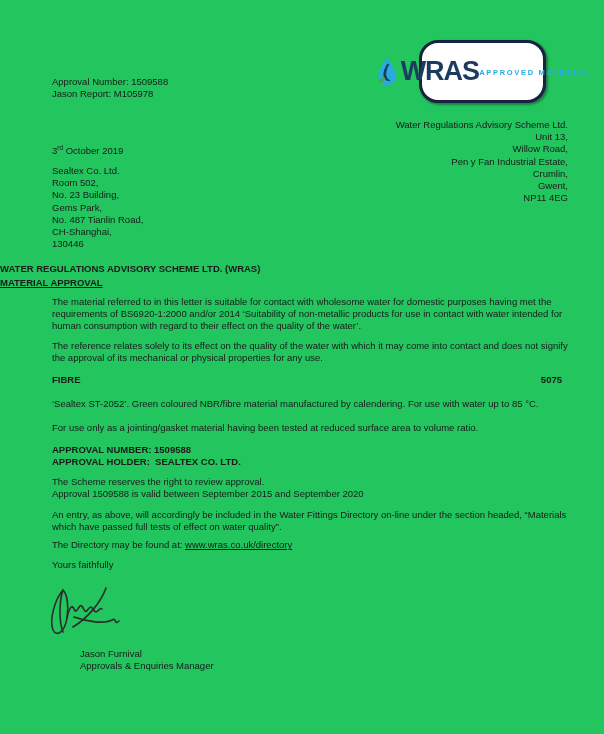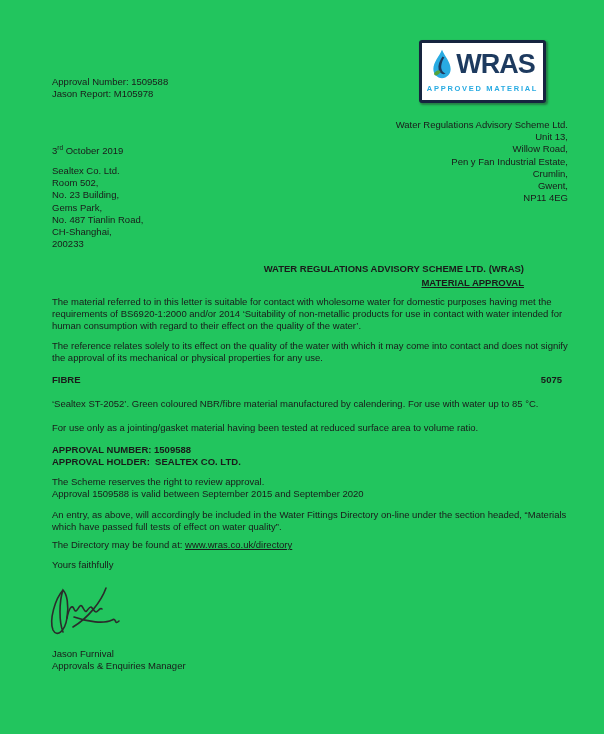"WRAS" .logo-box { border-radius: 3px -> 19px; flex-direction: column -> row }
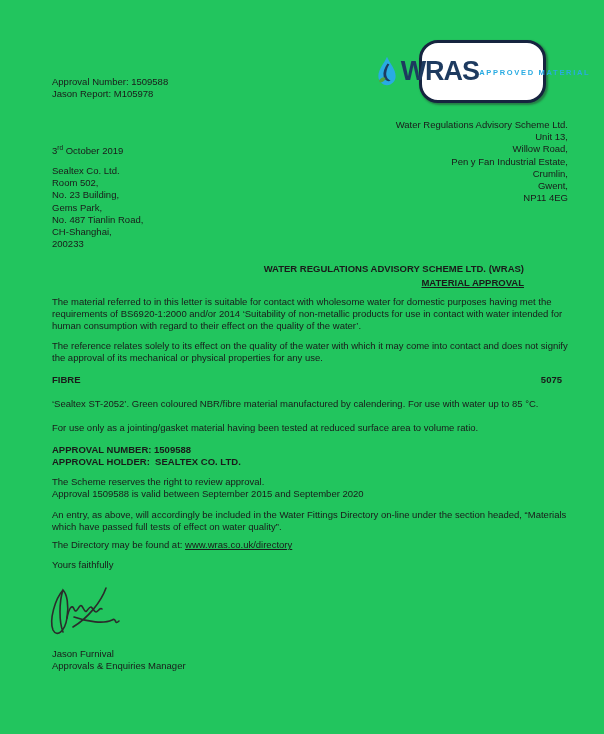"200233" div { text: 200233 -> 130446 }
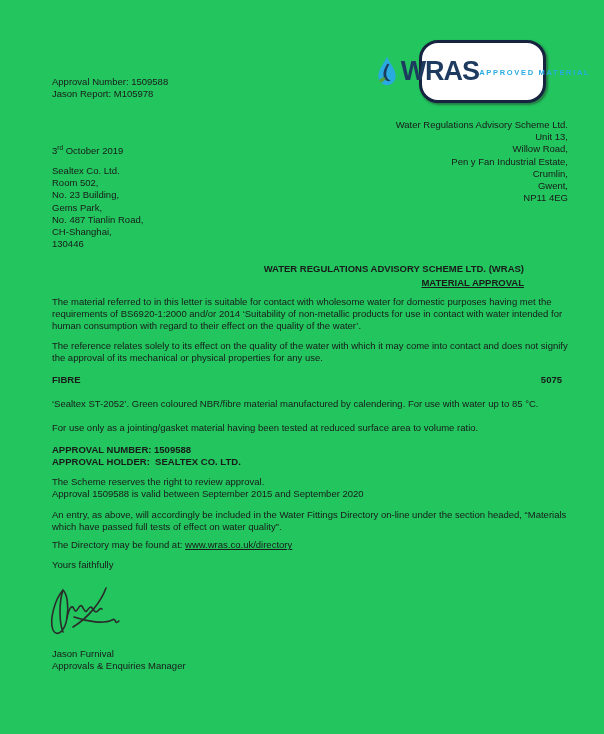"WATER REGULATIONS ADVISORY SCHEME LTD. (WRAS)" .heading { text-align: right -> left }
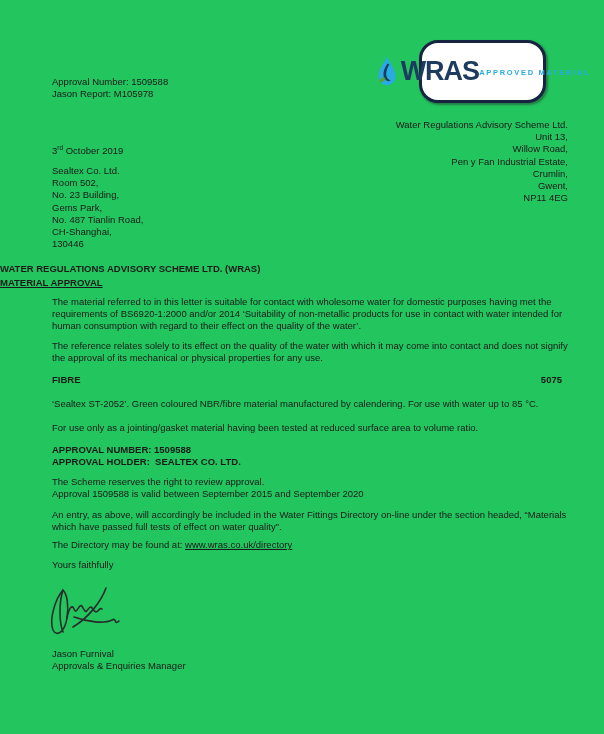"Jason Furnival" .signoff div { margin-left: none -> 28px }
